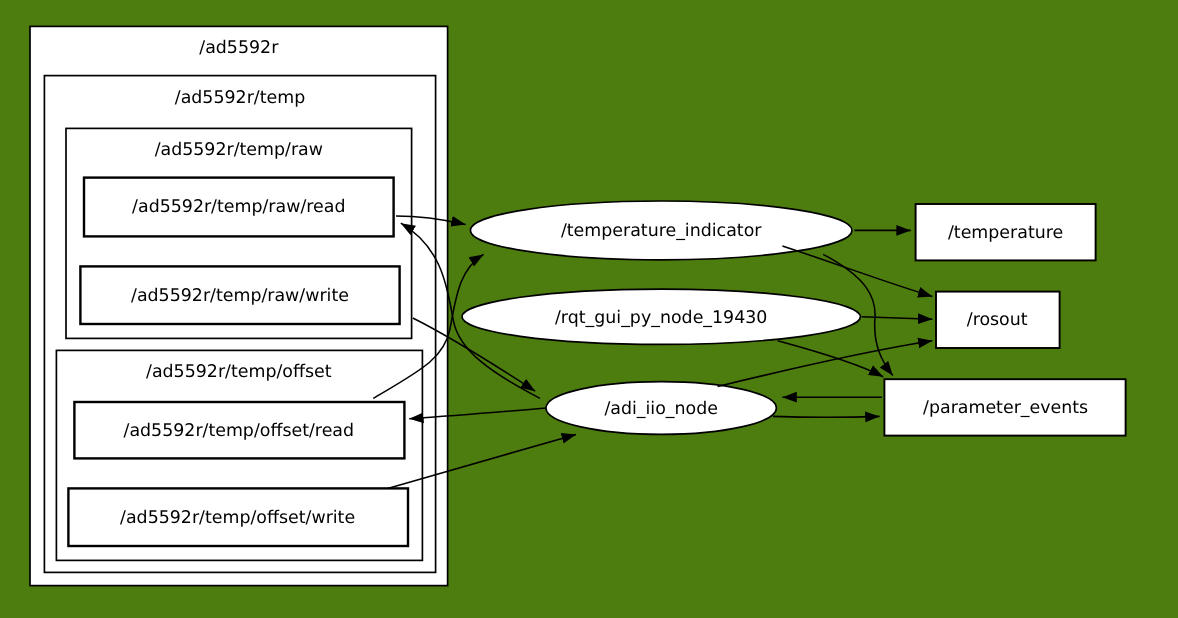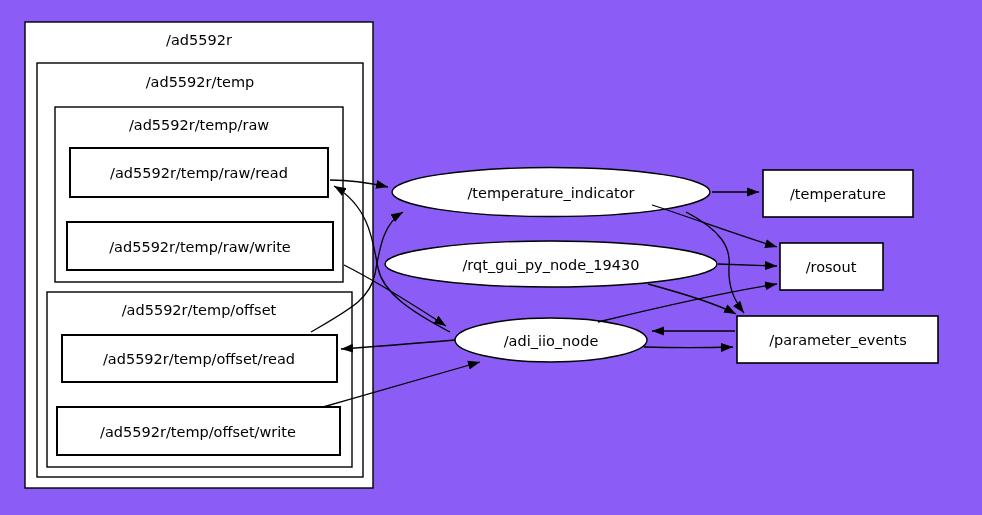"/ad5592r" .stage { background: #8b5cf6 -> #4d7c0f }
